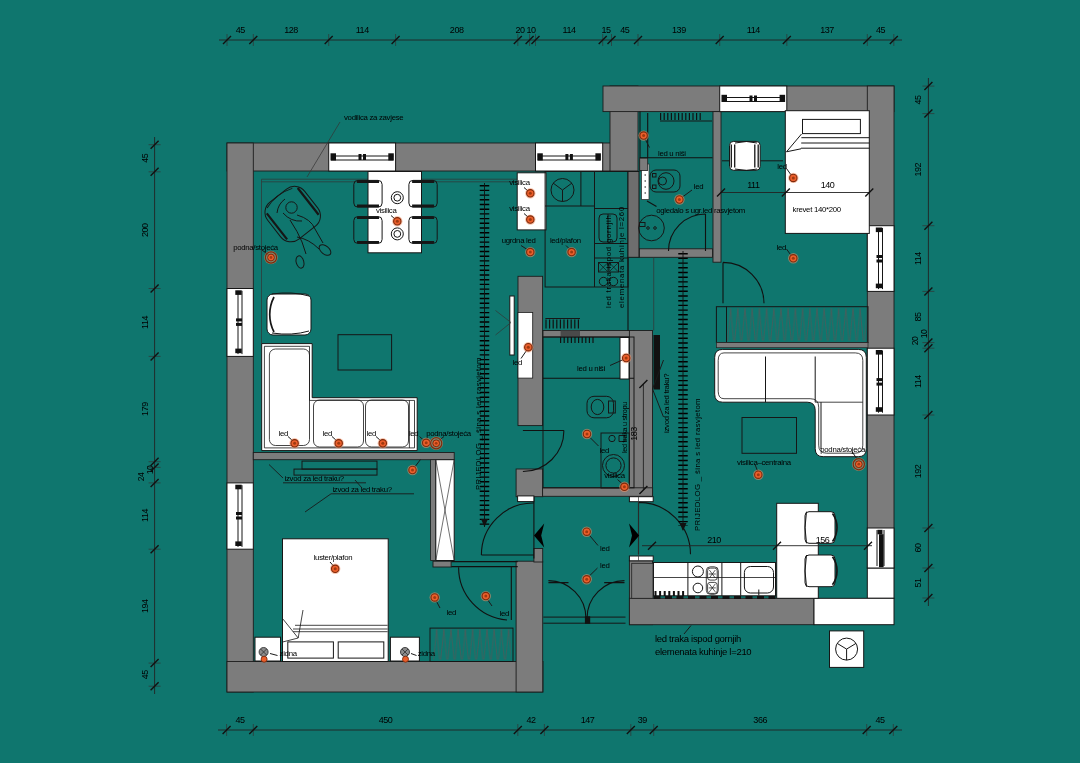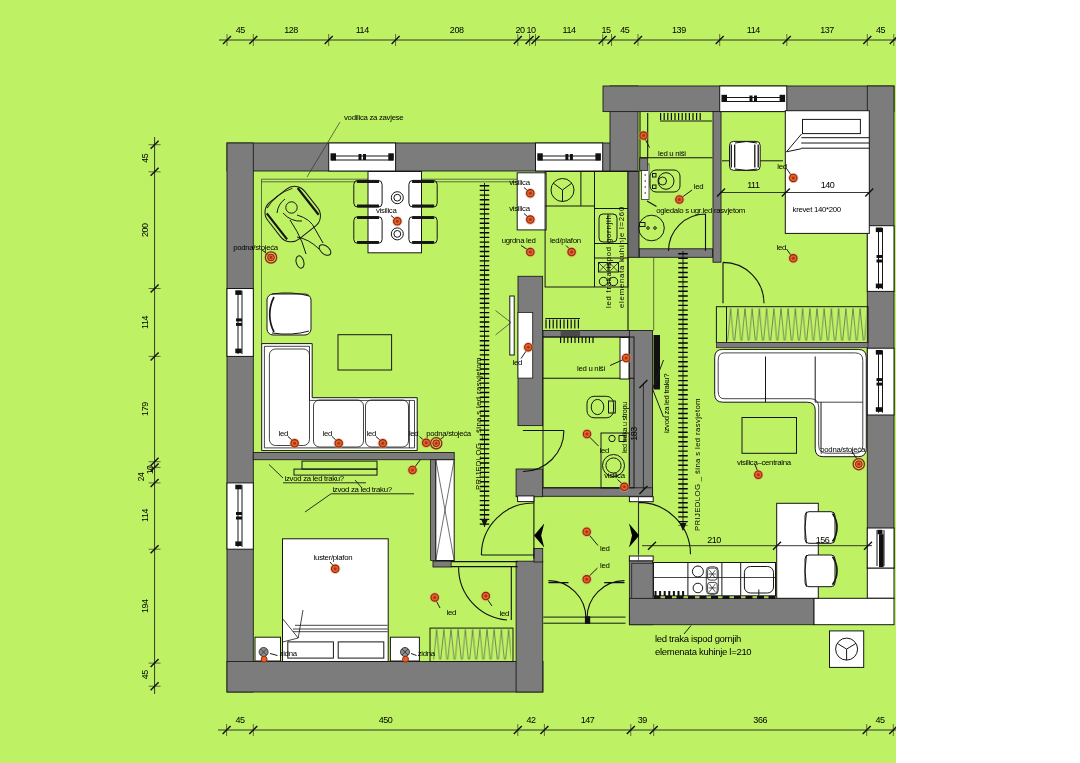"45" #wrap { background: #bef264 -> #0f766e; width: 896px -> 1080px }
